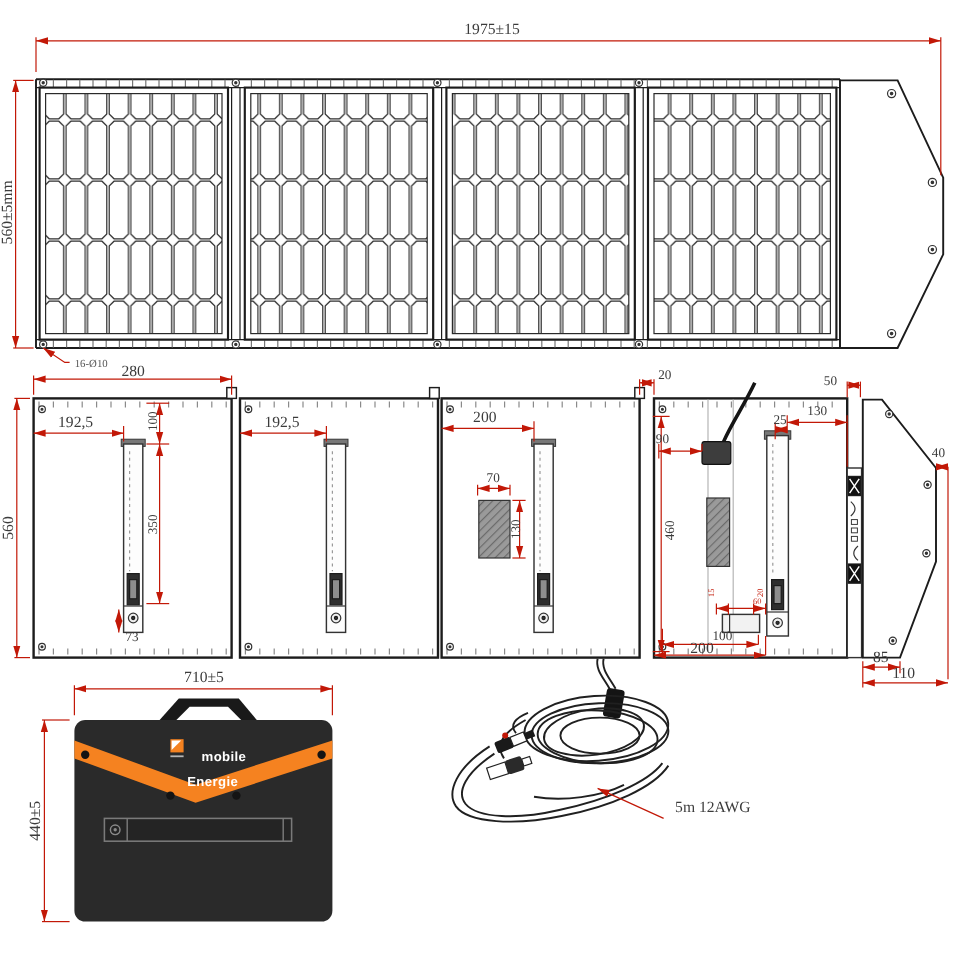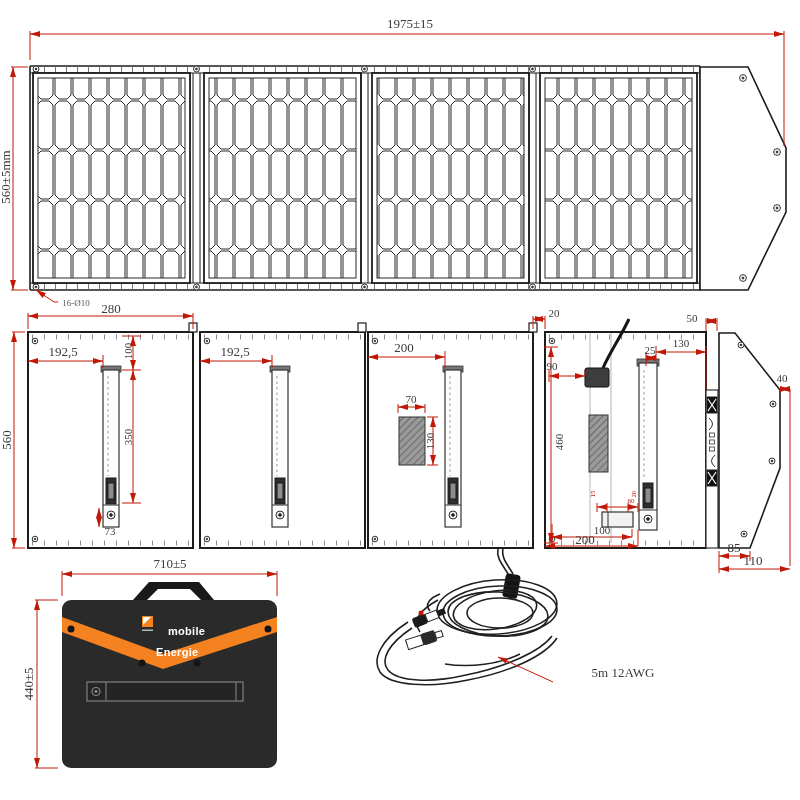"5m 12AWG" div.dim { left: 623px -> 594px }
